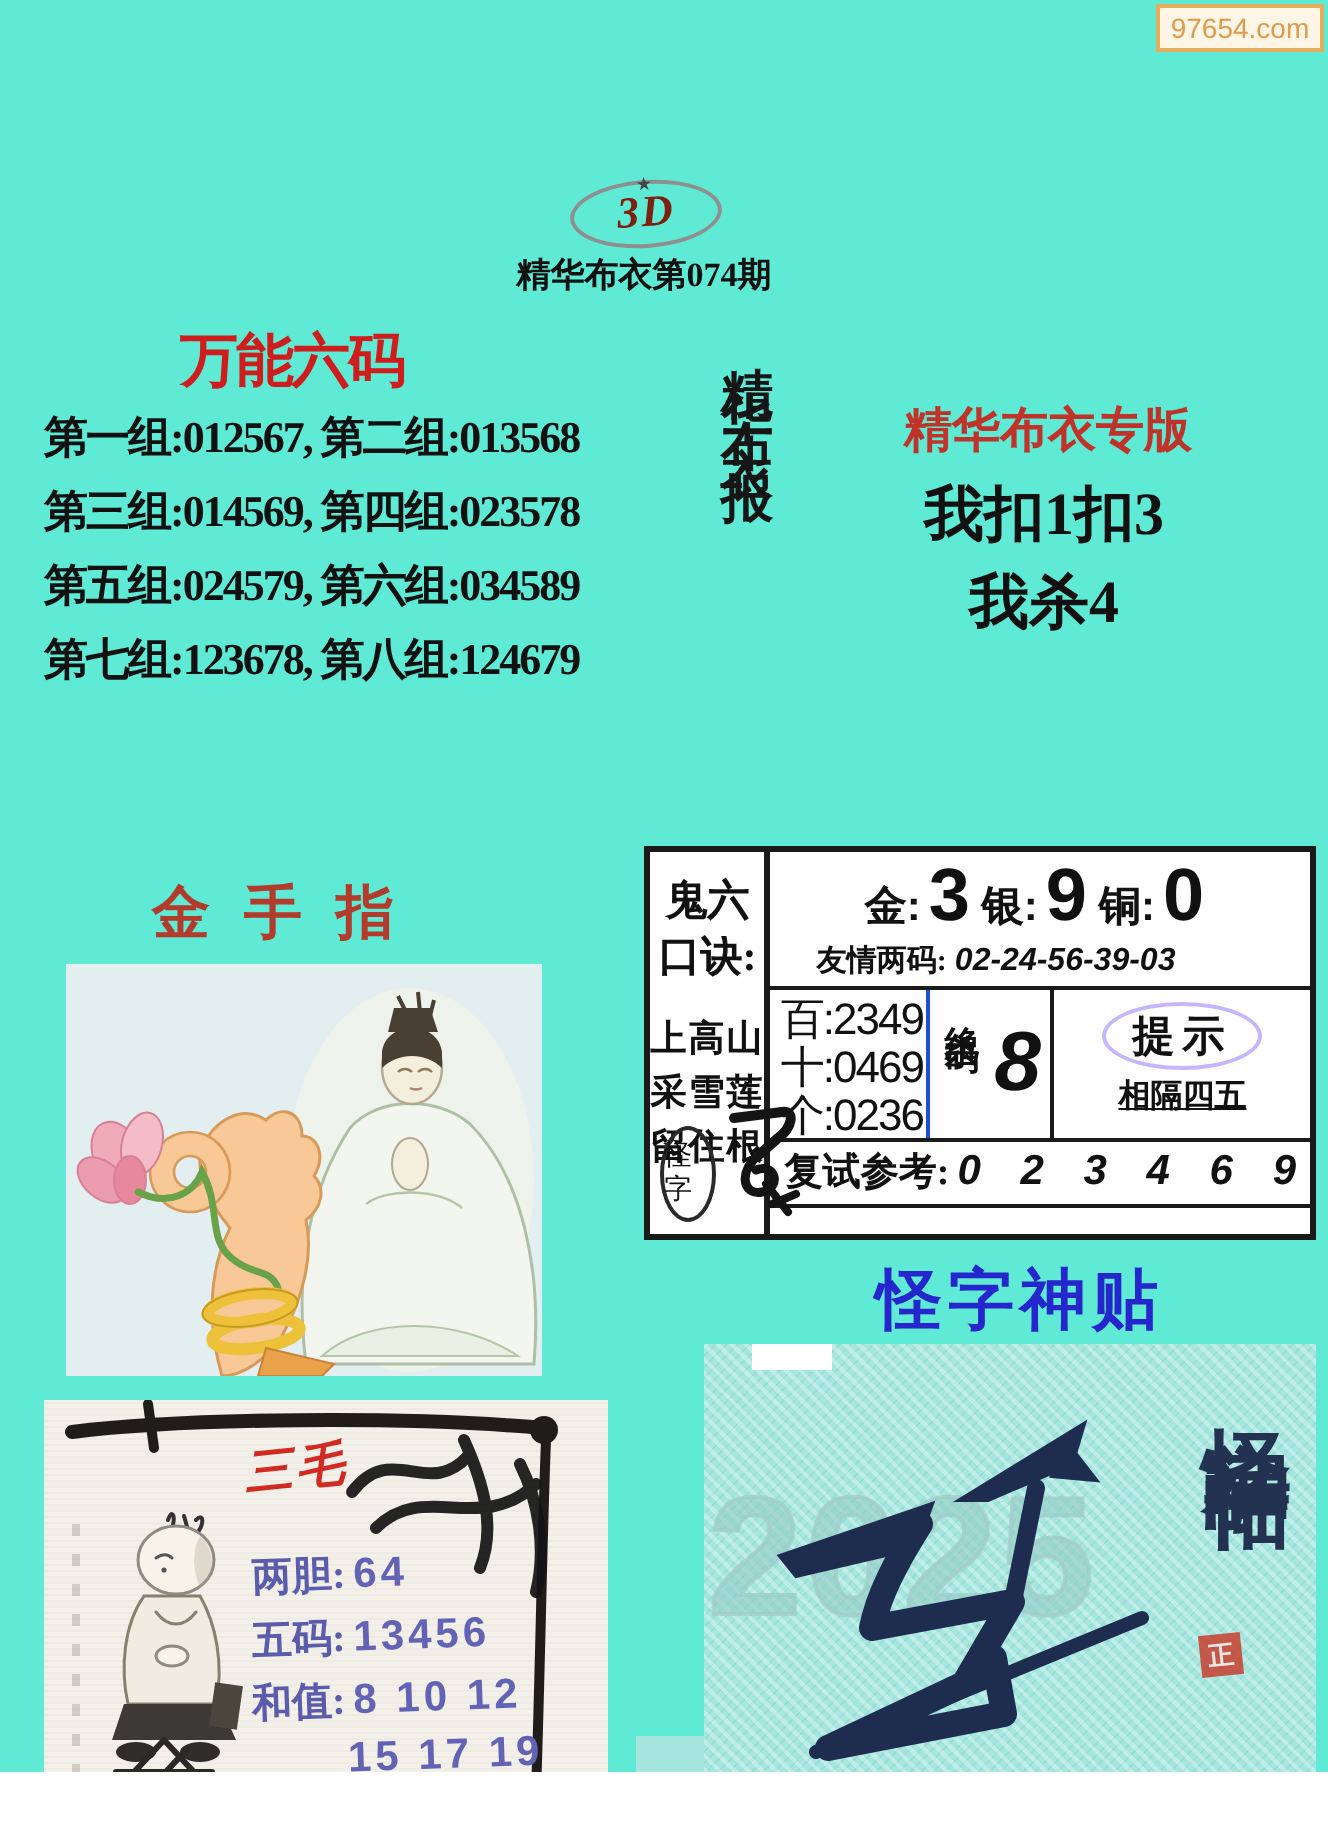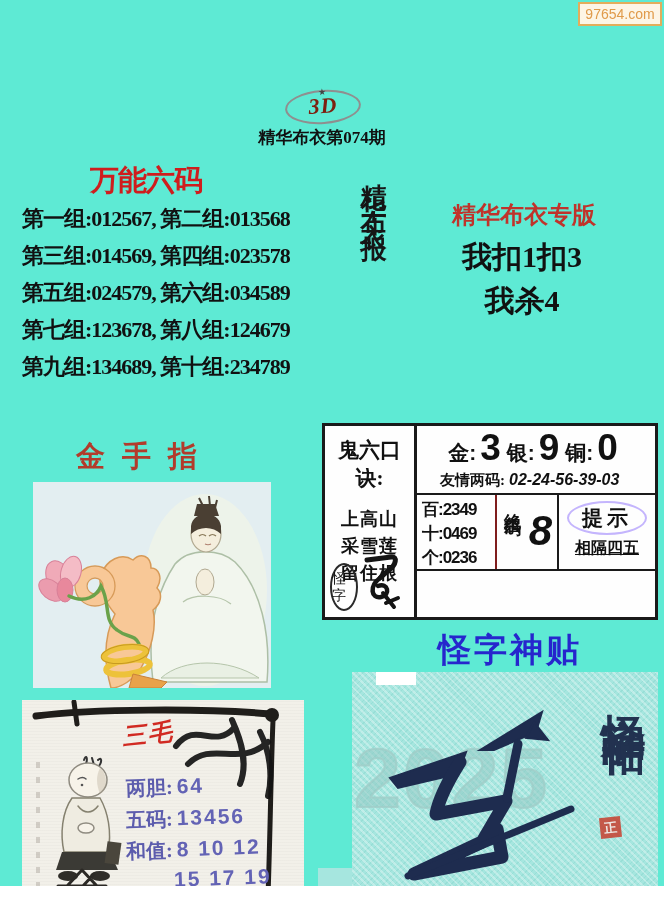"第九组:134689, 第十组:234789" div { html: <div>第九组:134689, 第十组:234789</div> -> none }
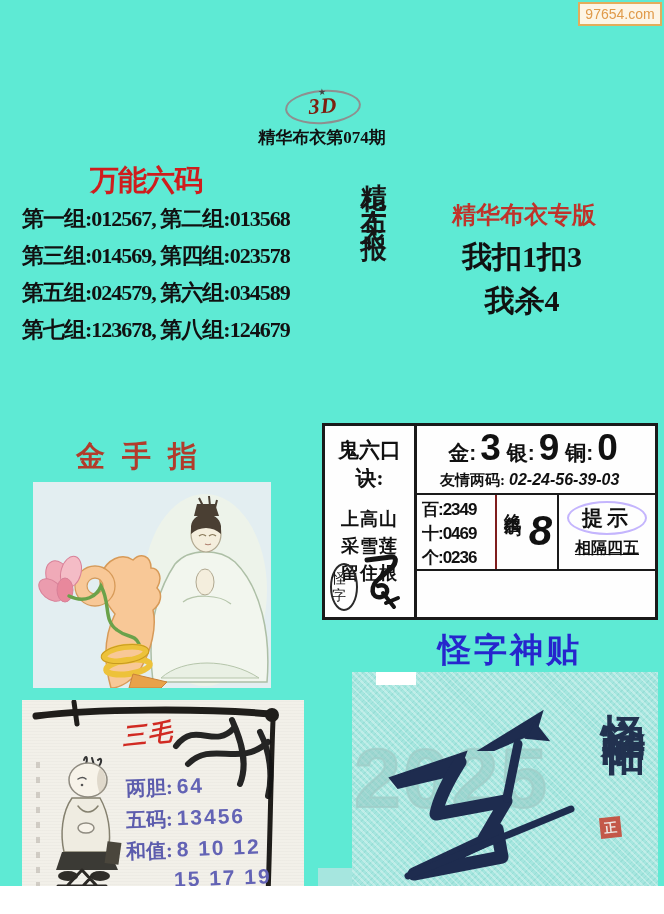"百:2349" .gm-pos { border-right: 2px solid #7f1d1d -> 2px solid #1d4ed8; font-size: 17px -> 22px; font-weight: bold -> normal }
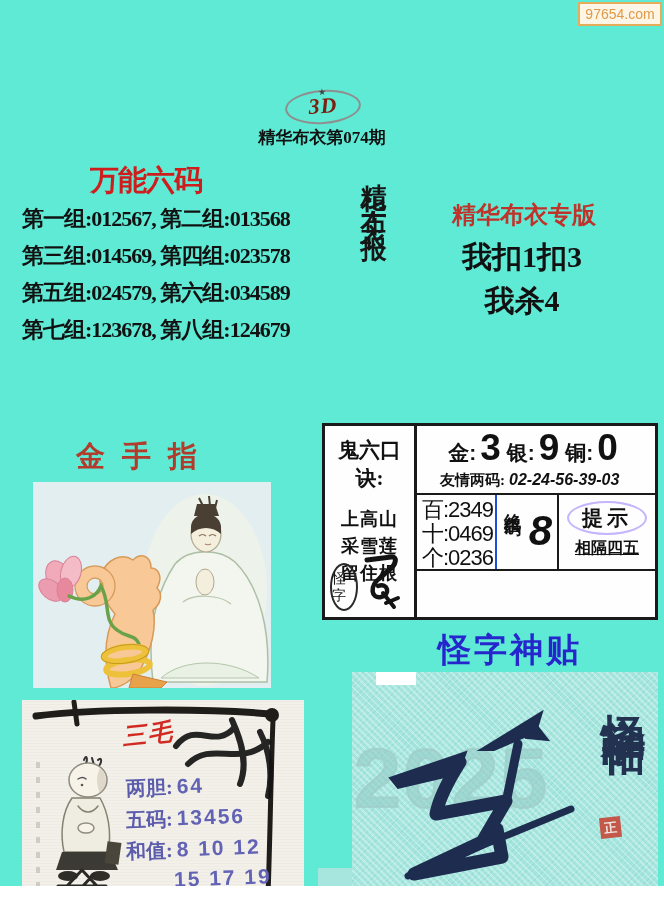"复试参考: 0 2 3 4" div.gr-retest { html: none -> <div> <span>复试参考:</span> <span>0 2 3 4 6 9</span> </div> }
